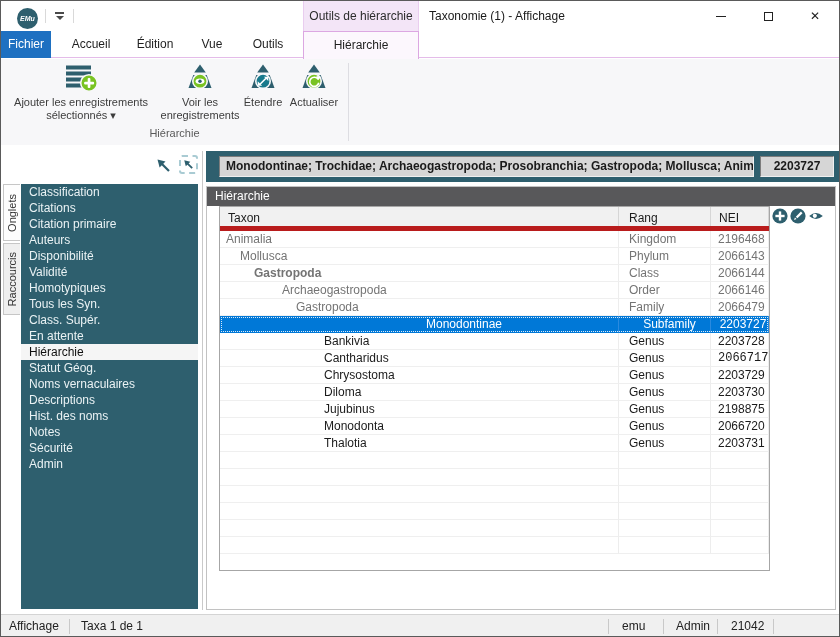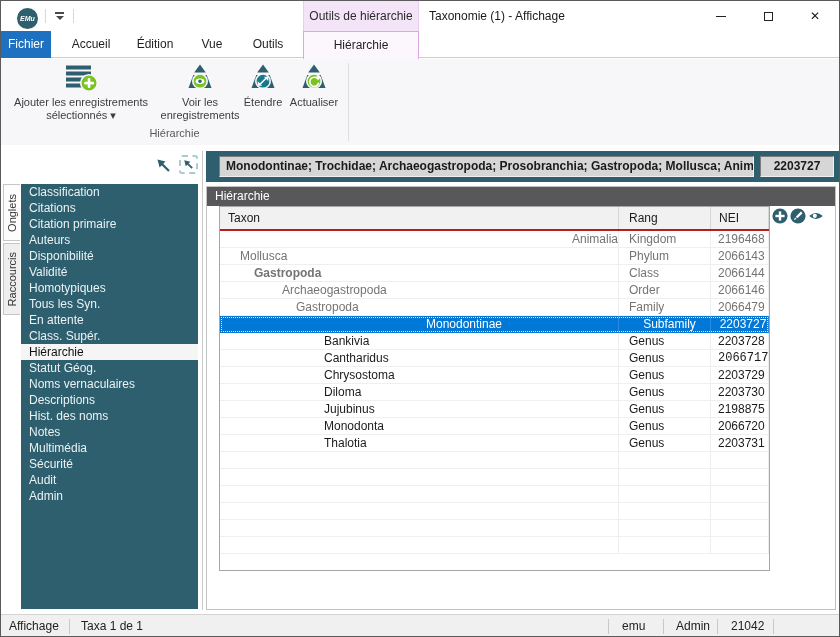"Taxon" .ghead { border-bottom: 2px solid #b91c1c -> 5px solid #b91c1c }
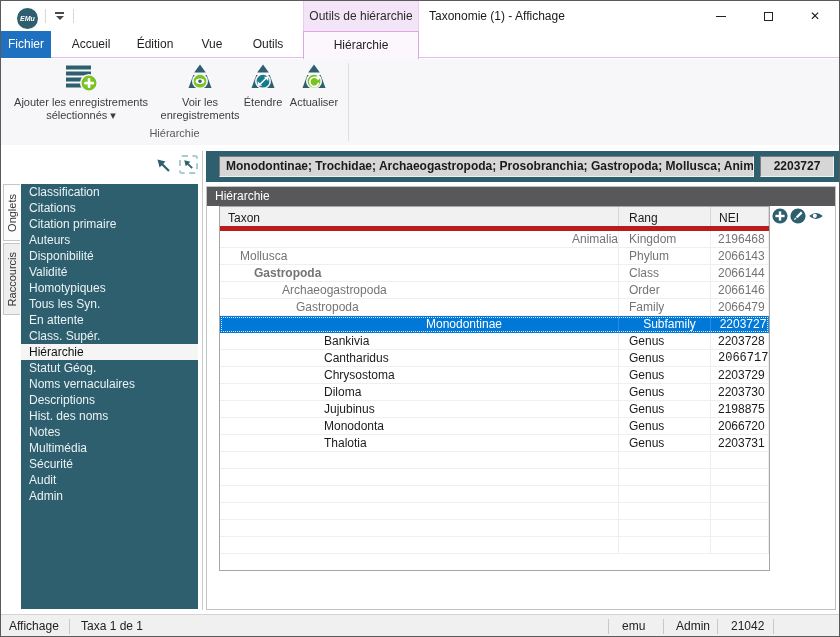"Animalia" div.gc { text-align: right -> none }
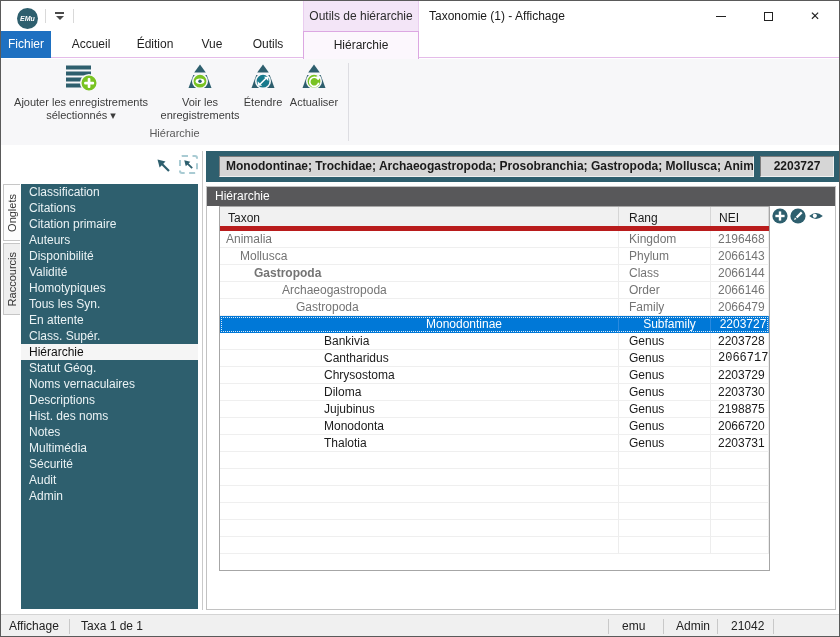"En attente" div.side-item { order: before "Class. Supér." -> after "Class. Supér." }
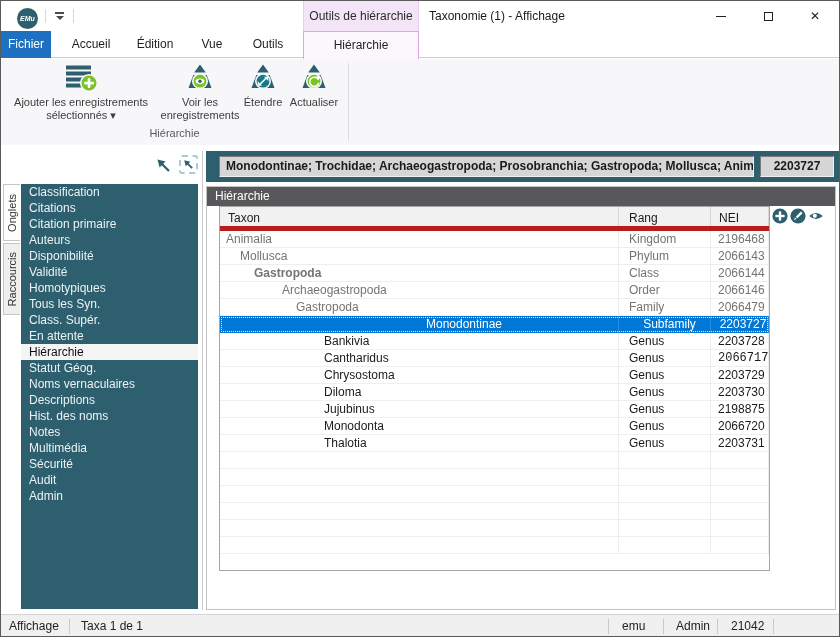"Multimédia" div.side-item { html: <div>Multimédia</div> -> none }
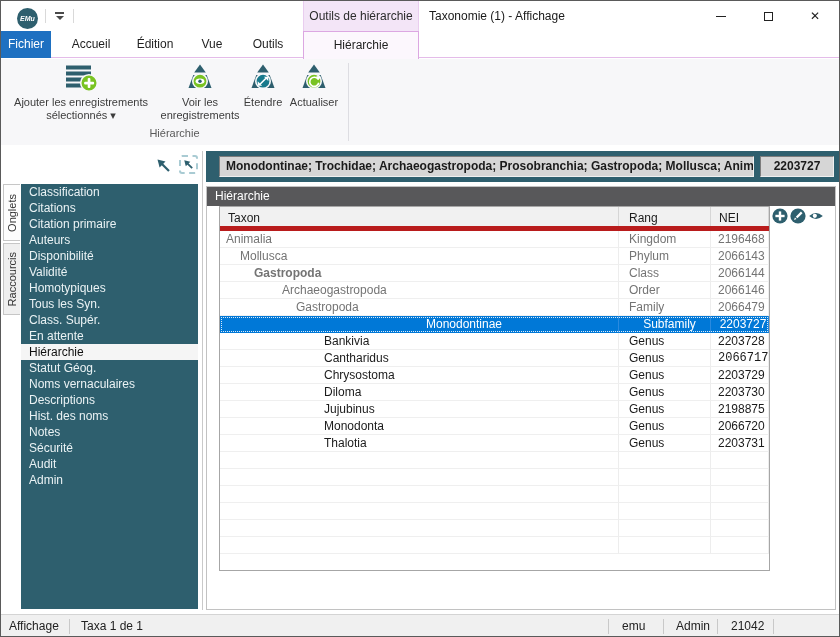"Audit" div.side-item { html: <div>Audit</div> -> none }
